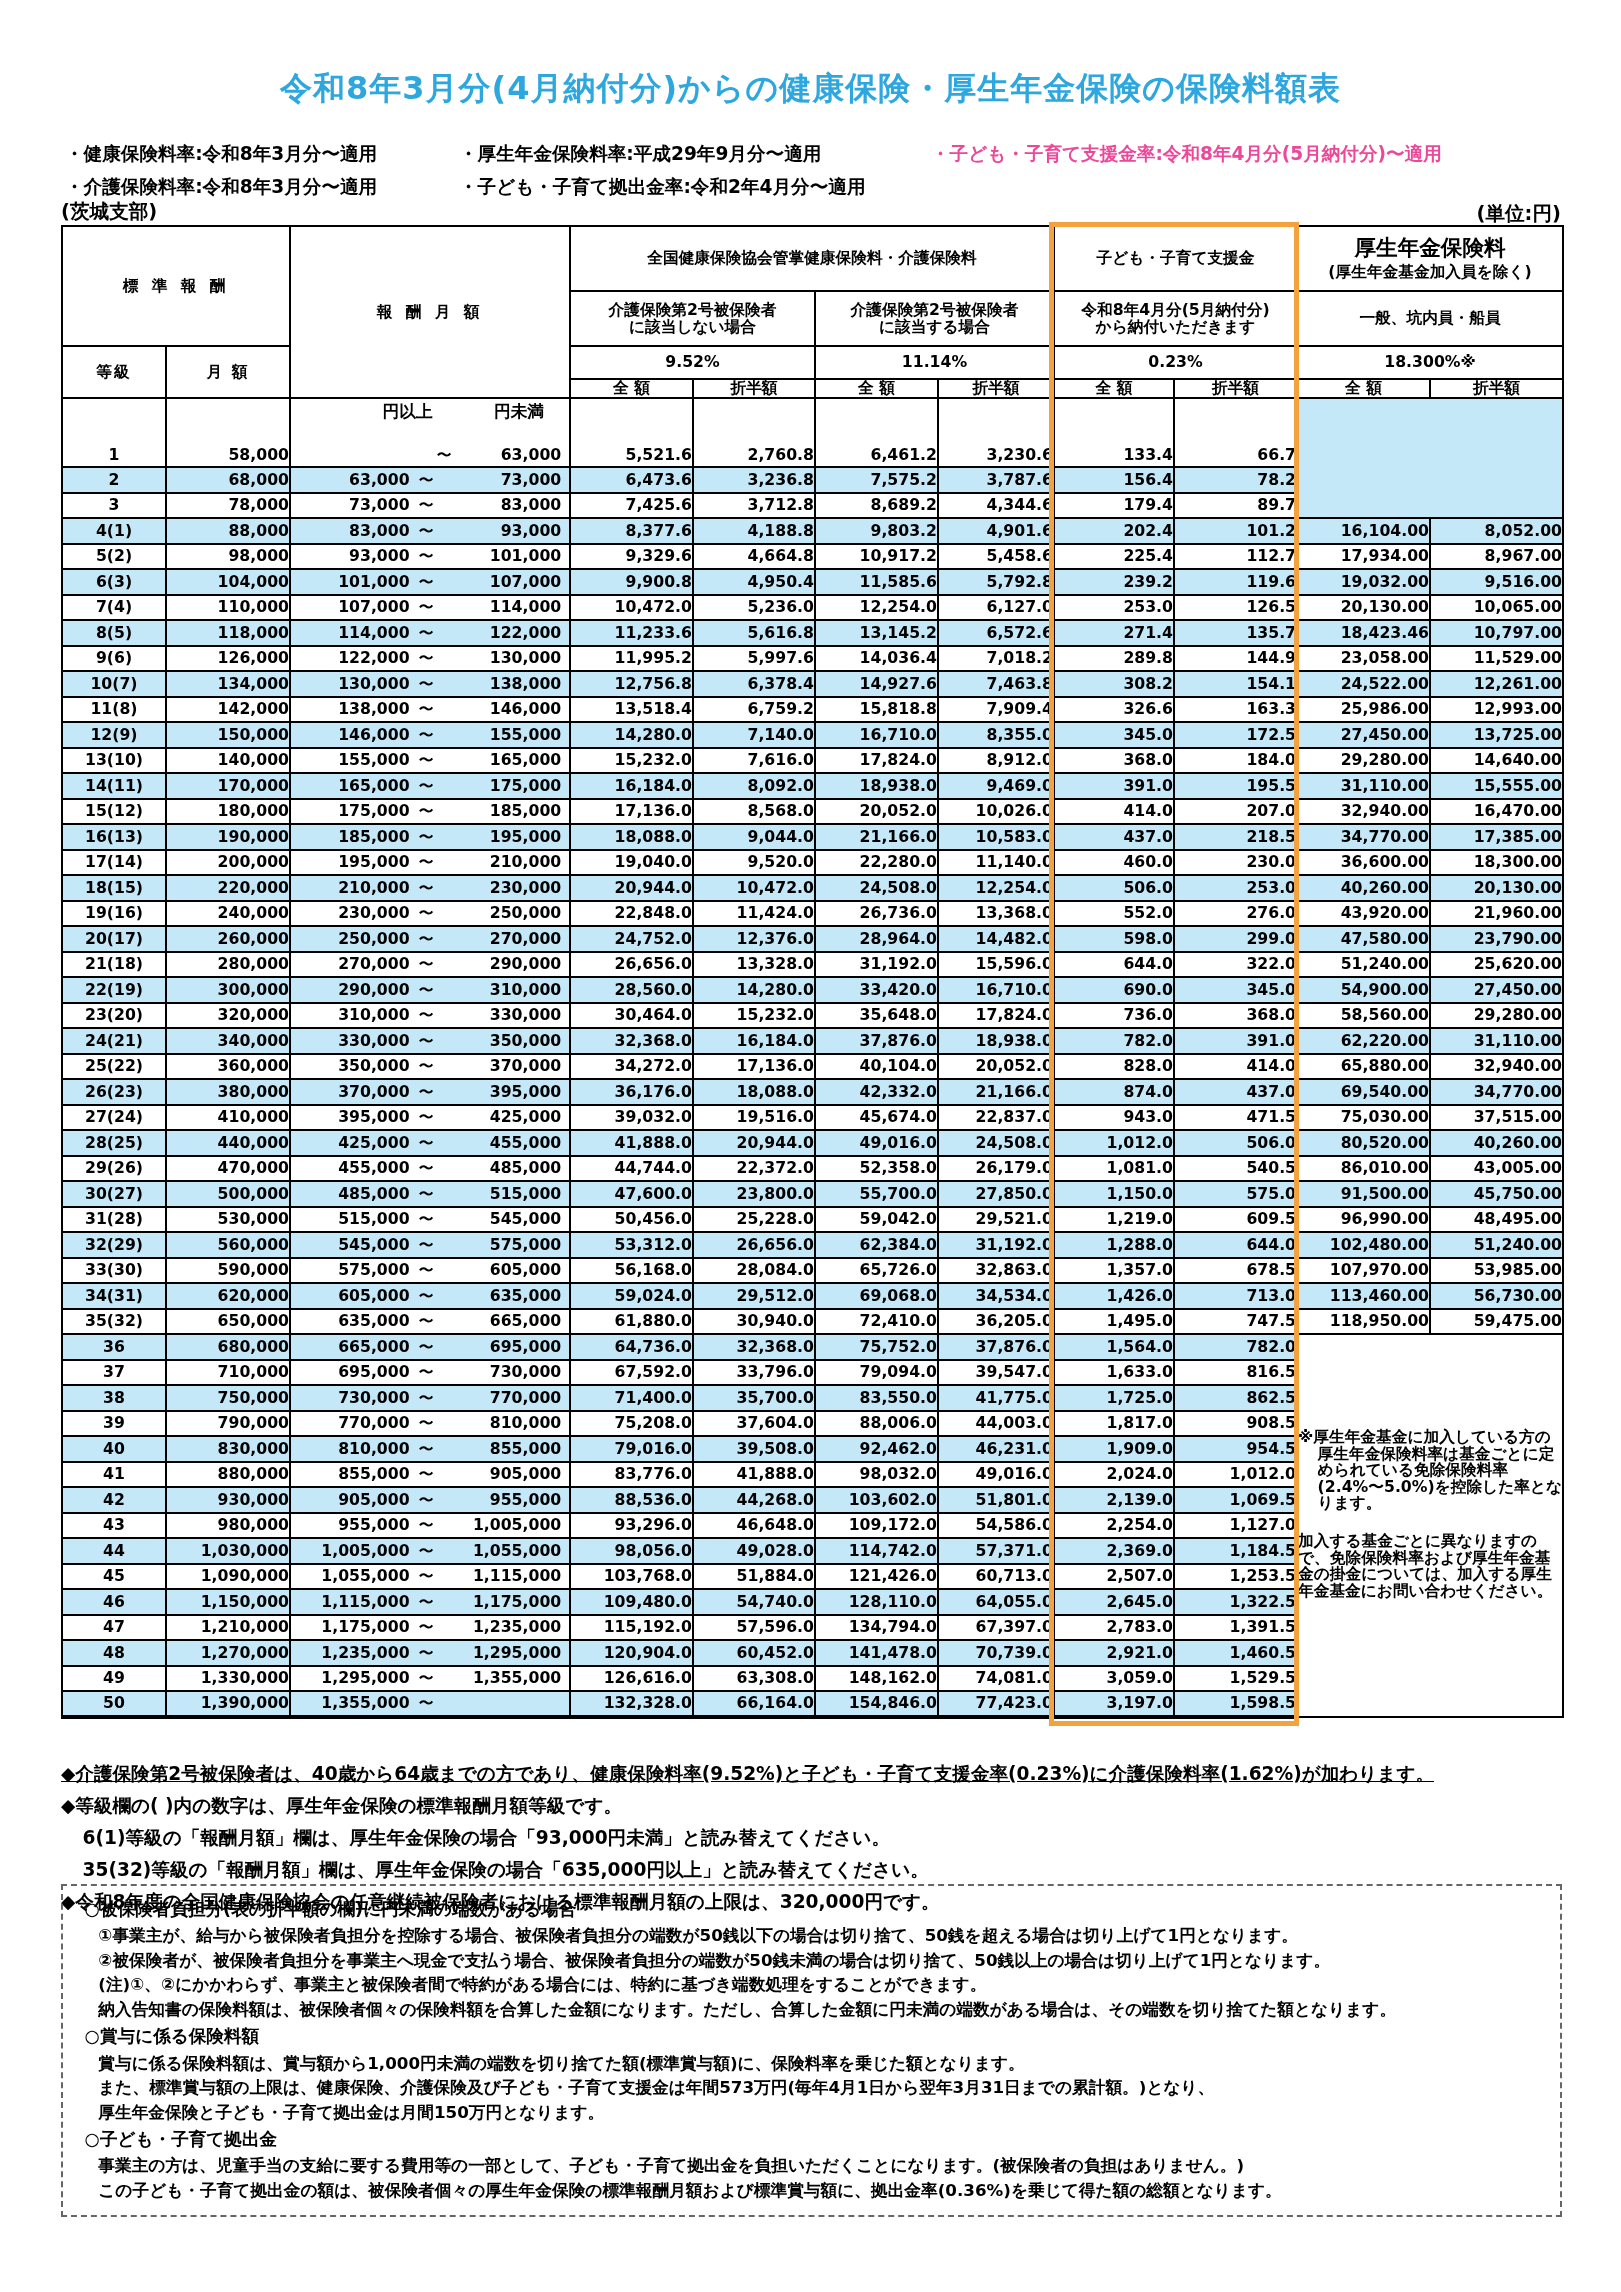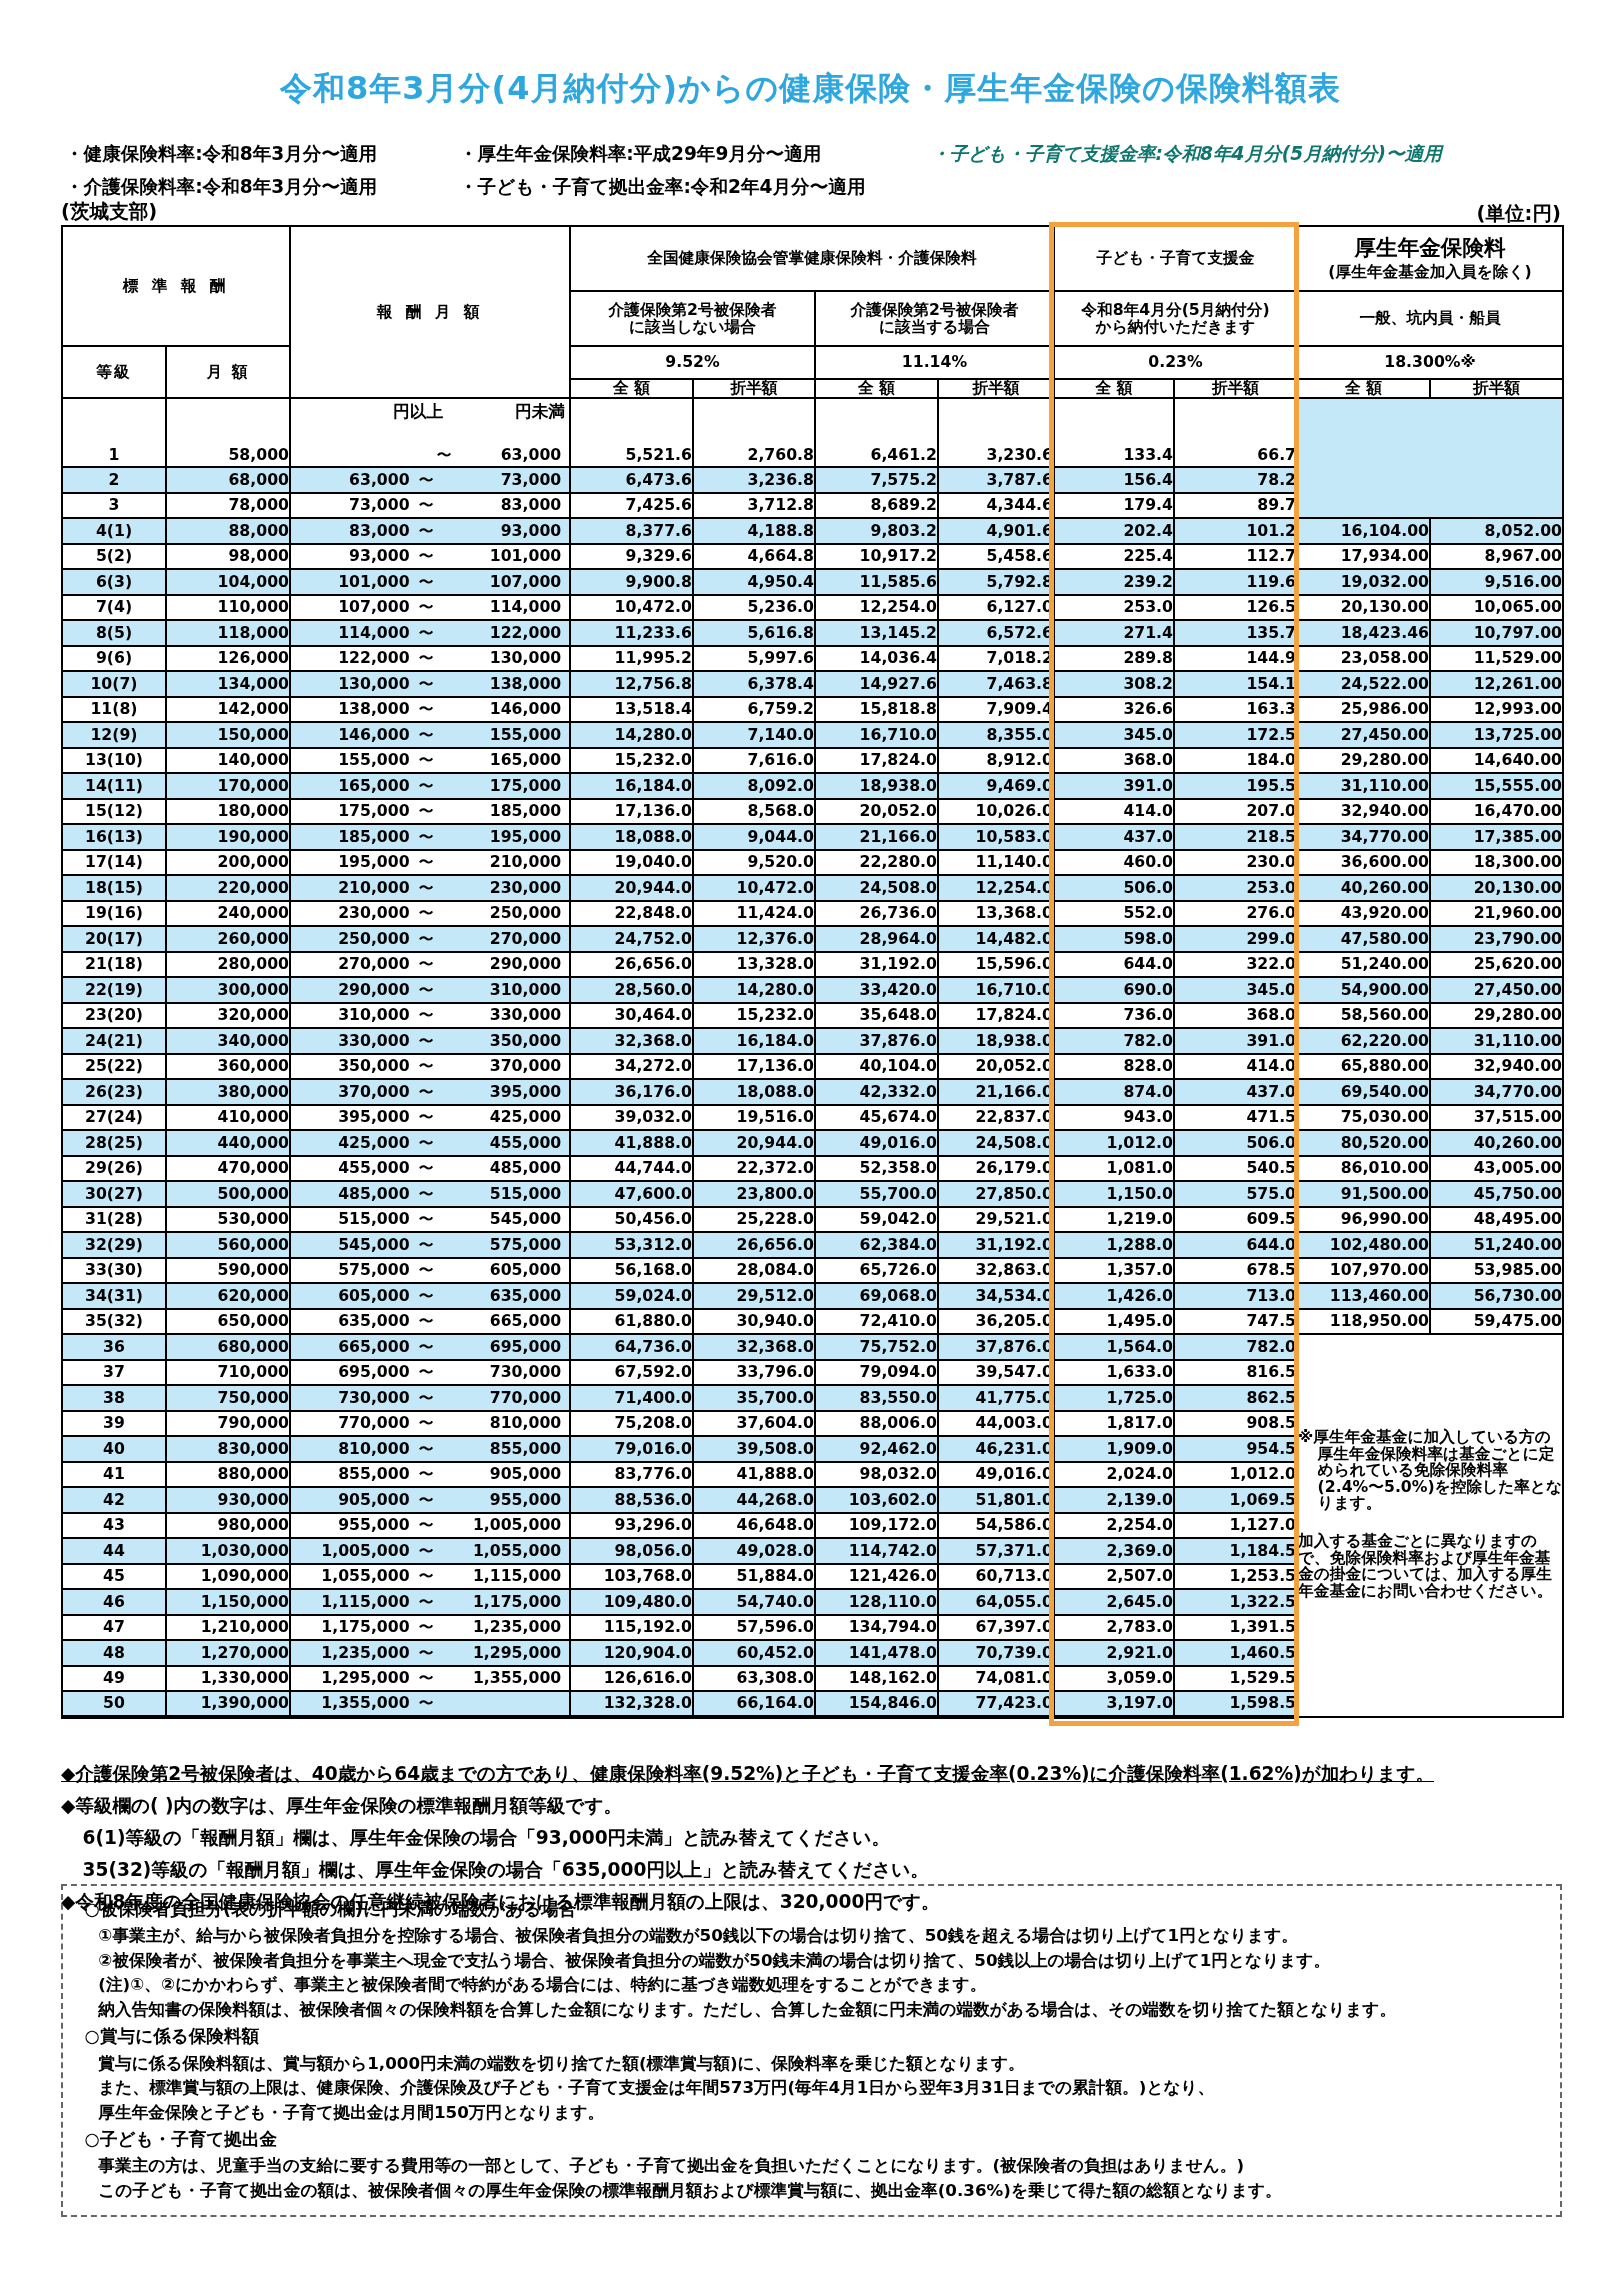"・子ども・子育て支援金率:令和8年4月分(5月納付分)〜適用" .info.c3 { color: #0f766e -> #ec4899; font-style: italic -> none }
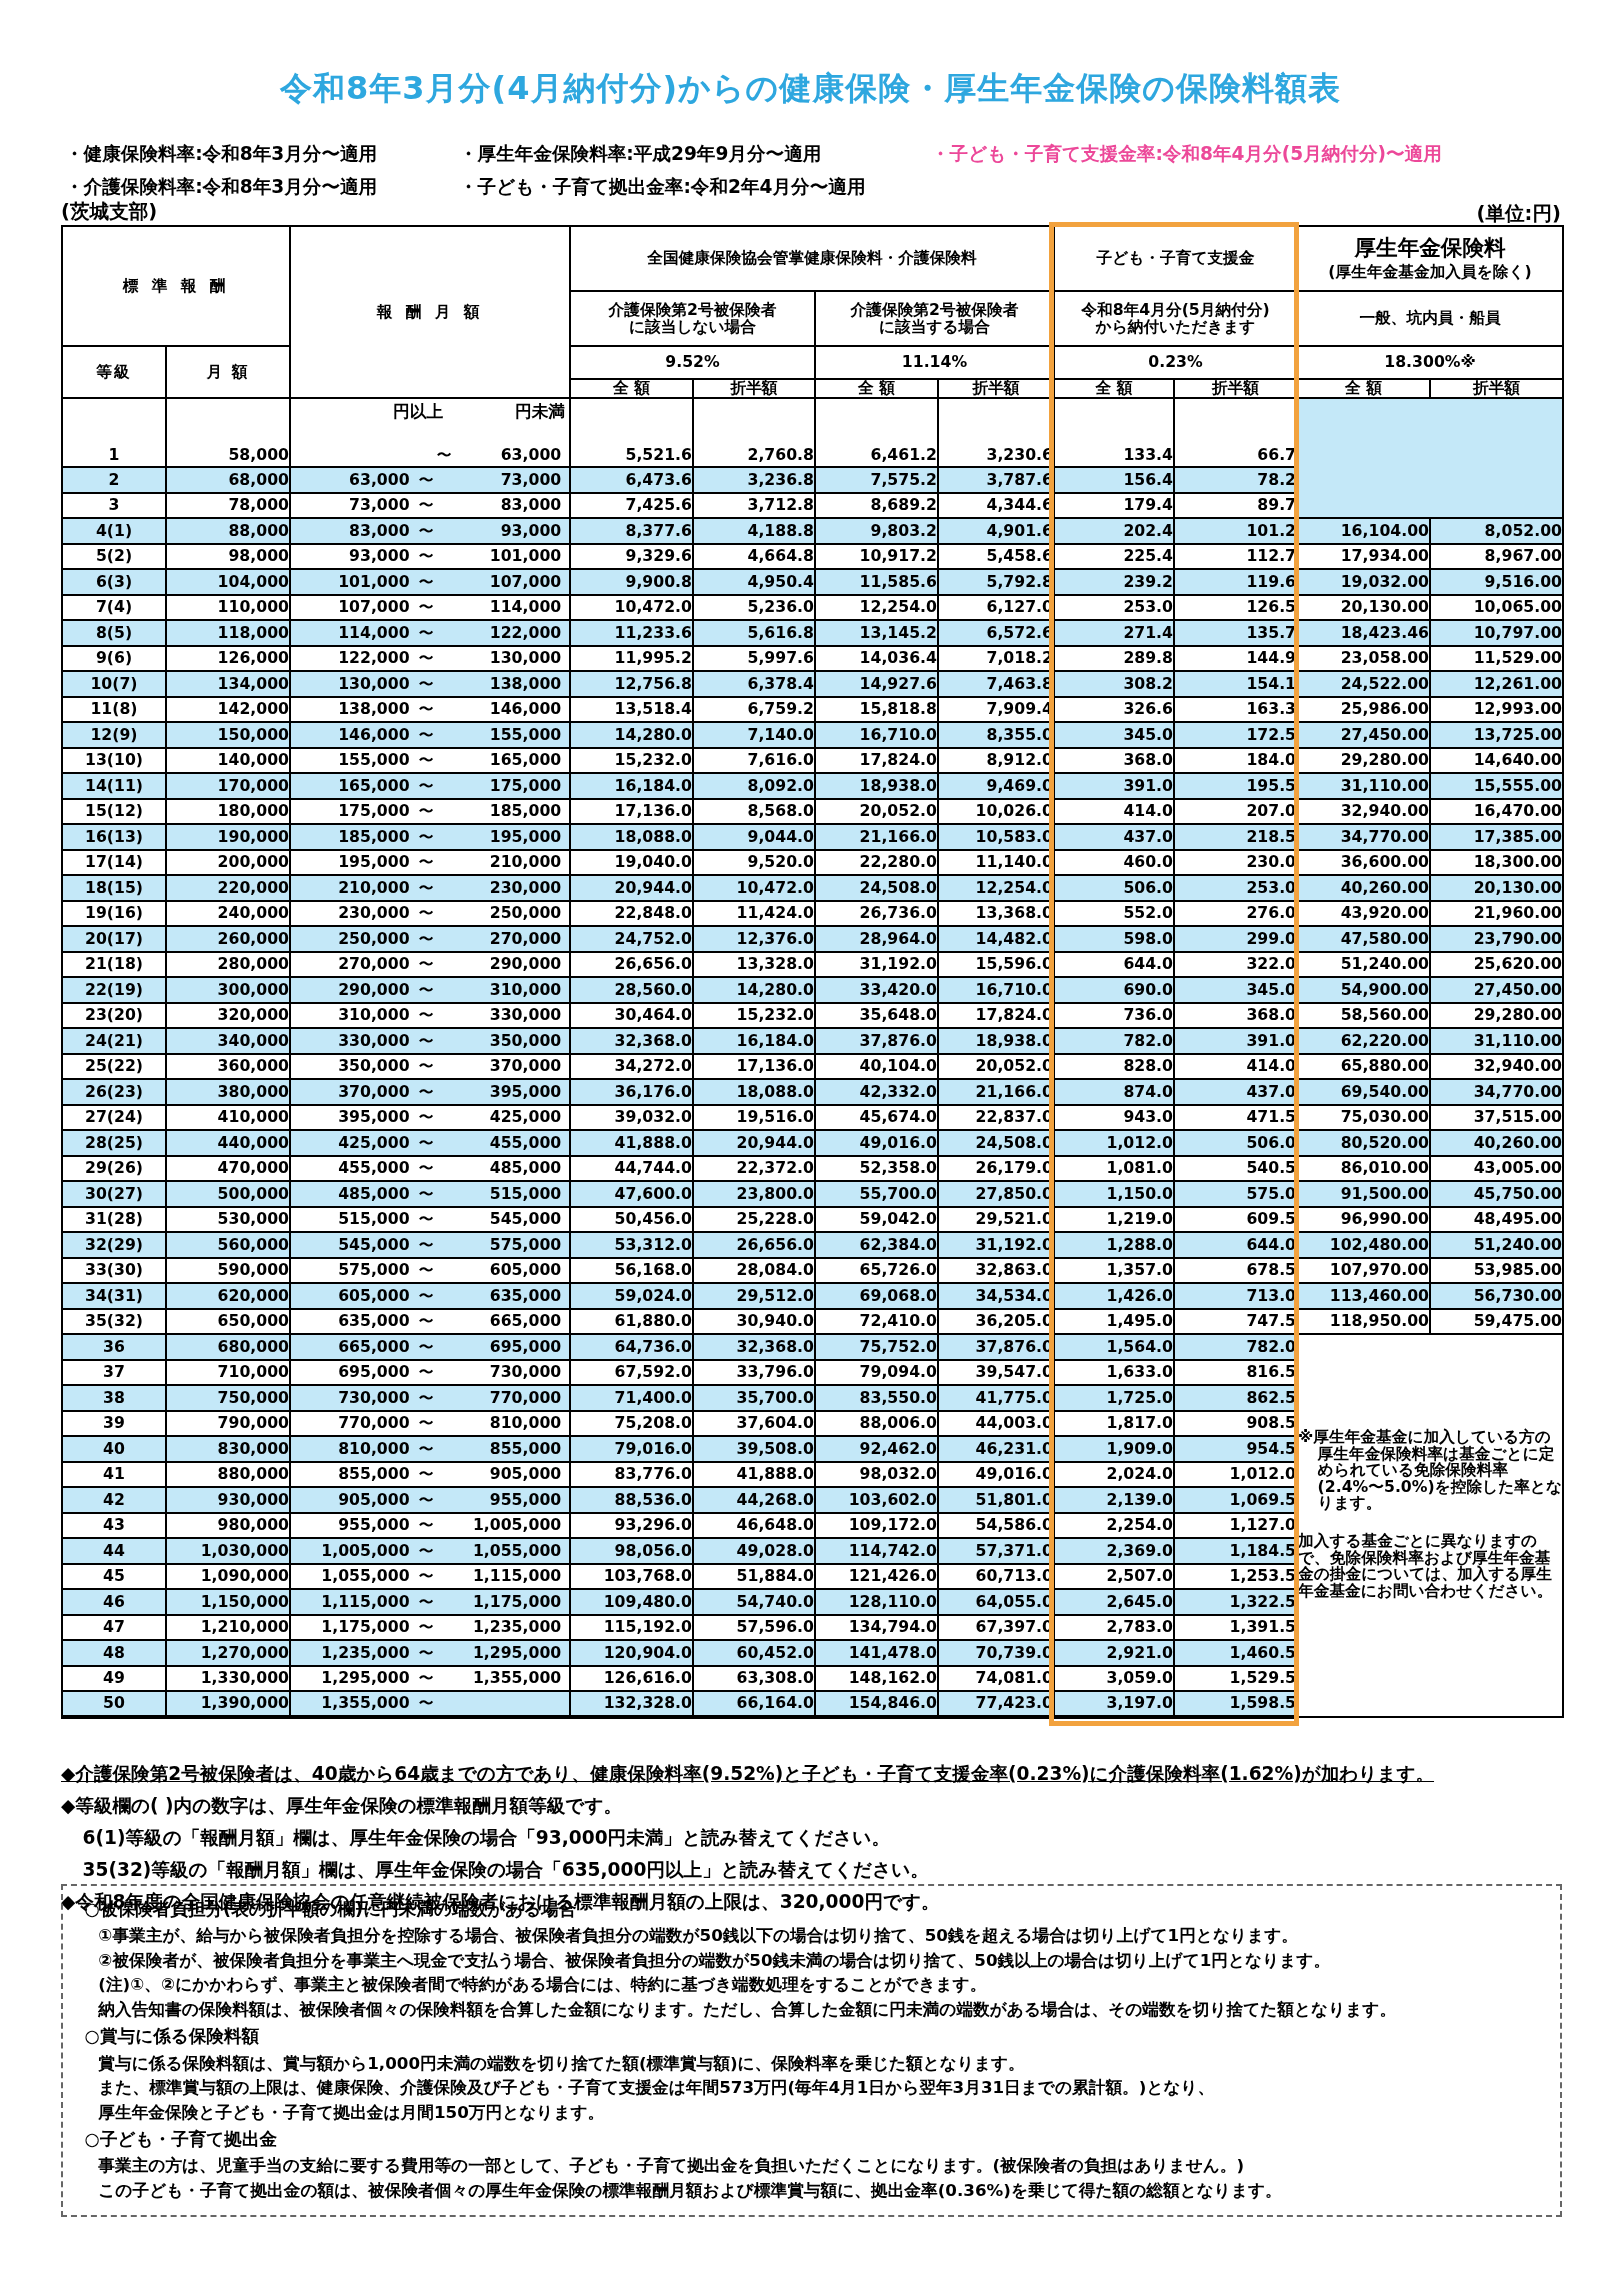"円未満" .yen-labels span:last-child { padding-right: 4px -> 25px }
